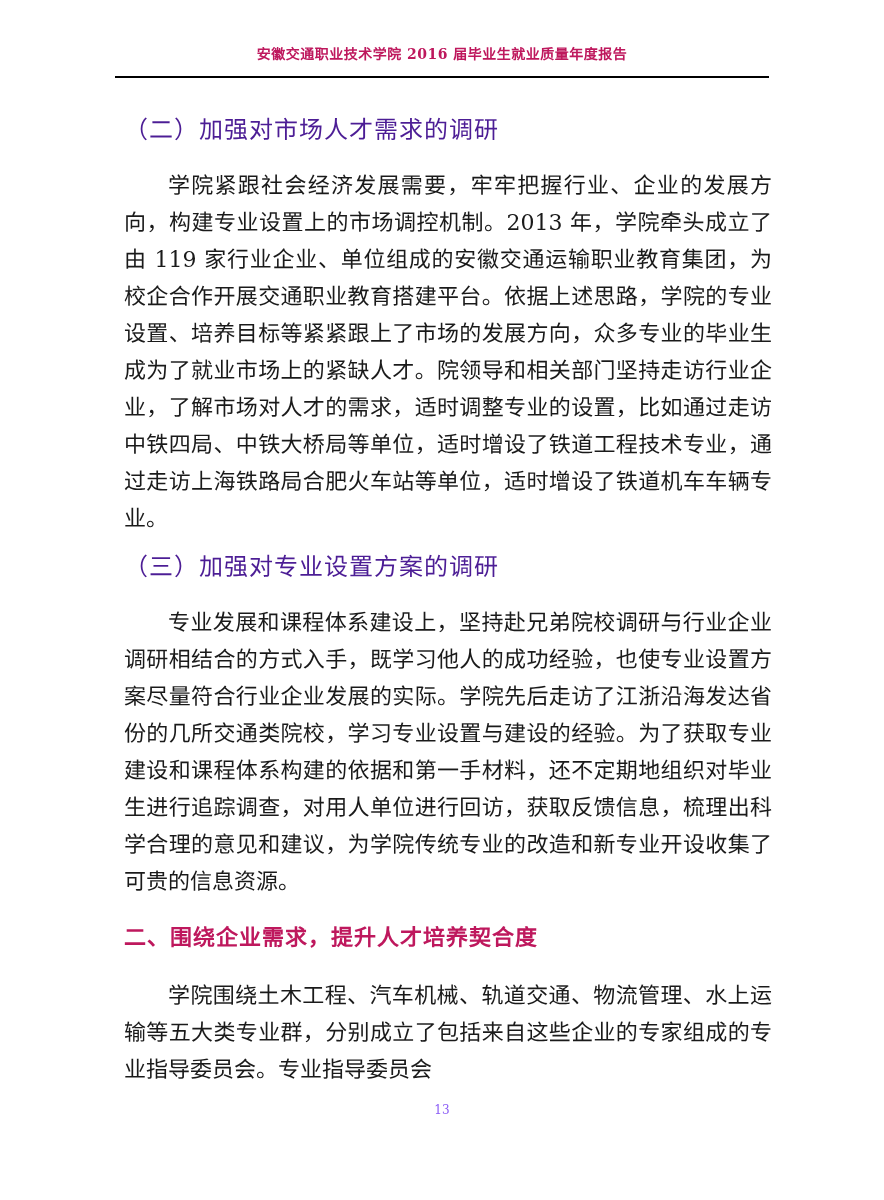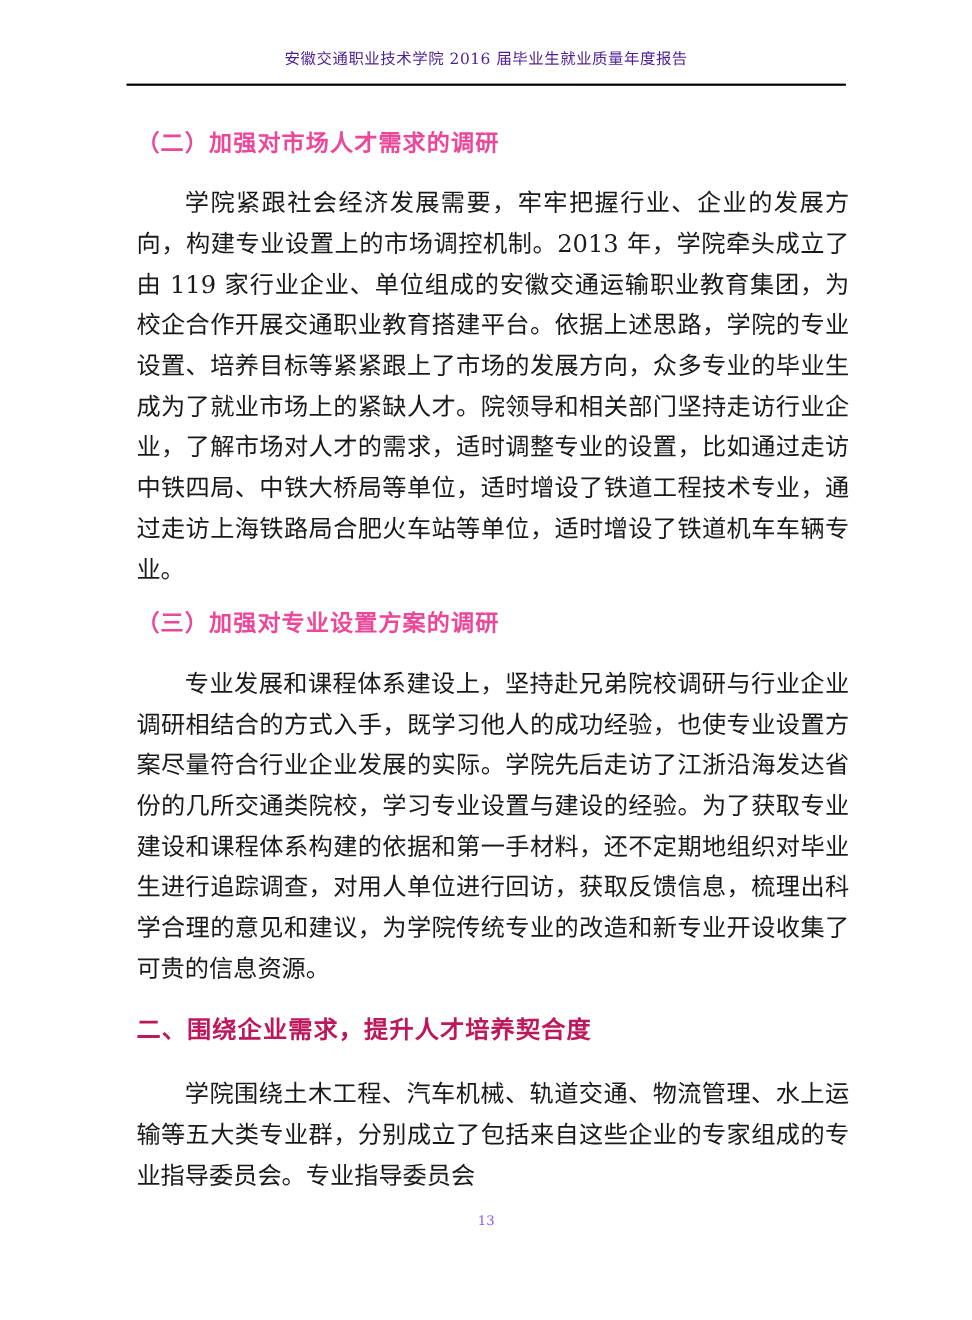"安徽交通职业技术学院 2016 届毕业生就业质量年度报告" .header-title { color: #4c1d95 -> #be185d; font-weight: 400 -> 700 }
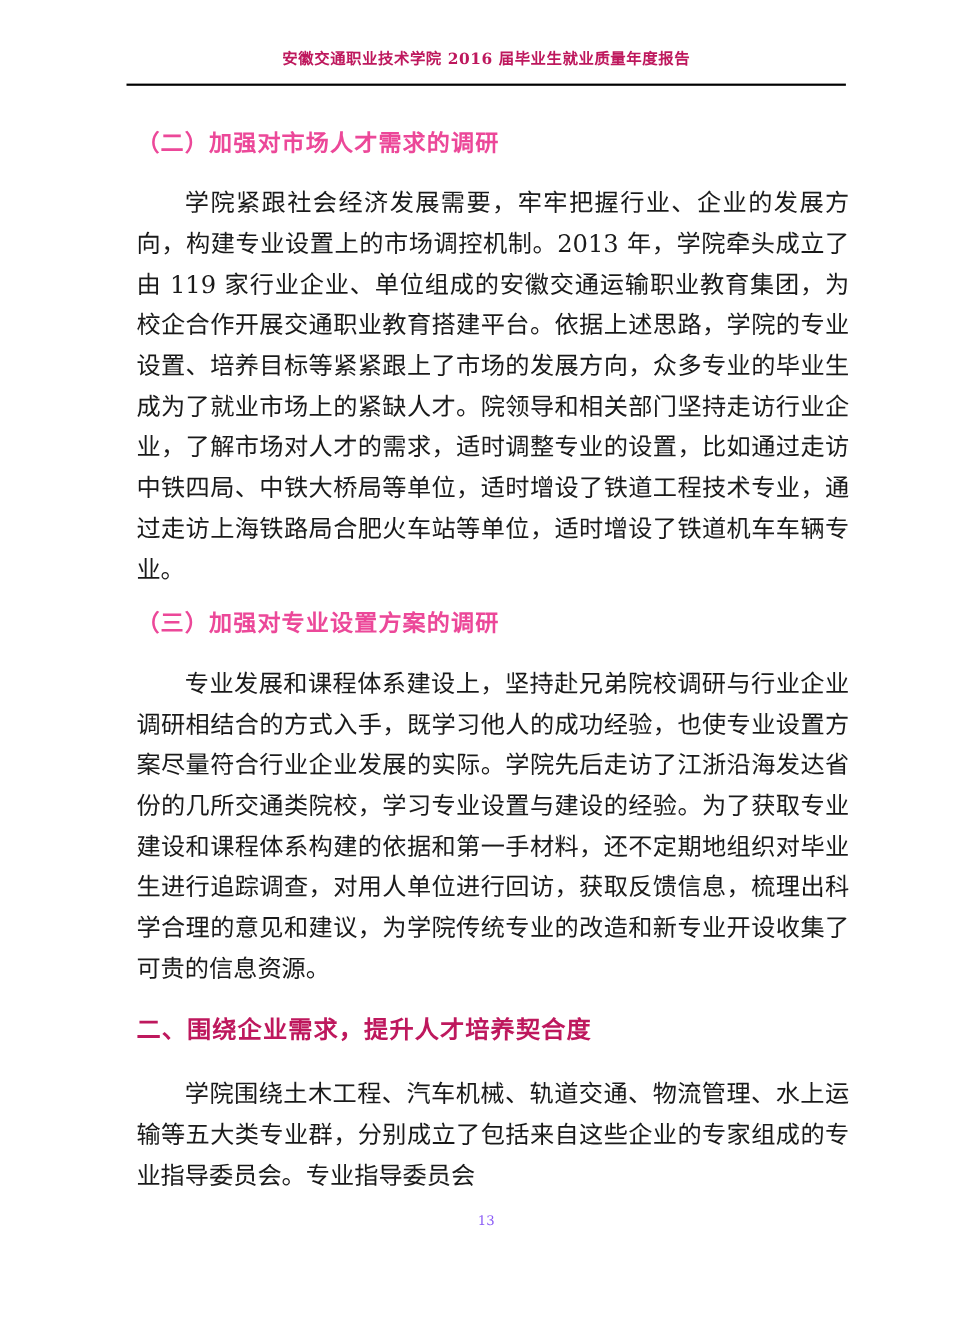"（二）加强对市场人才需求的调研" .sub-heading { color: #ec4899 -> #4c1d95; font-size: 21px -> 24px; font-weight: bold -> normal }
